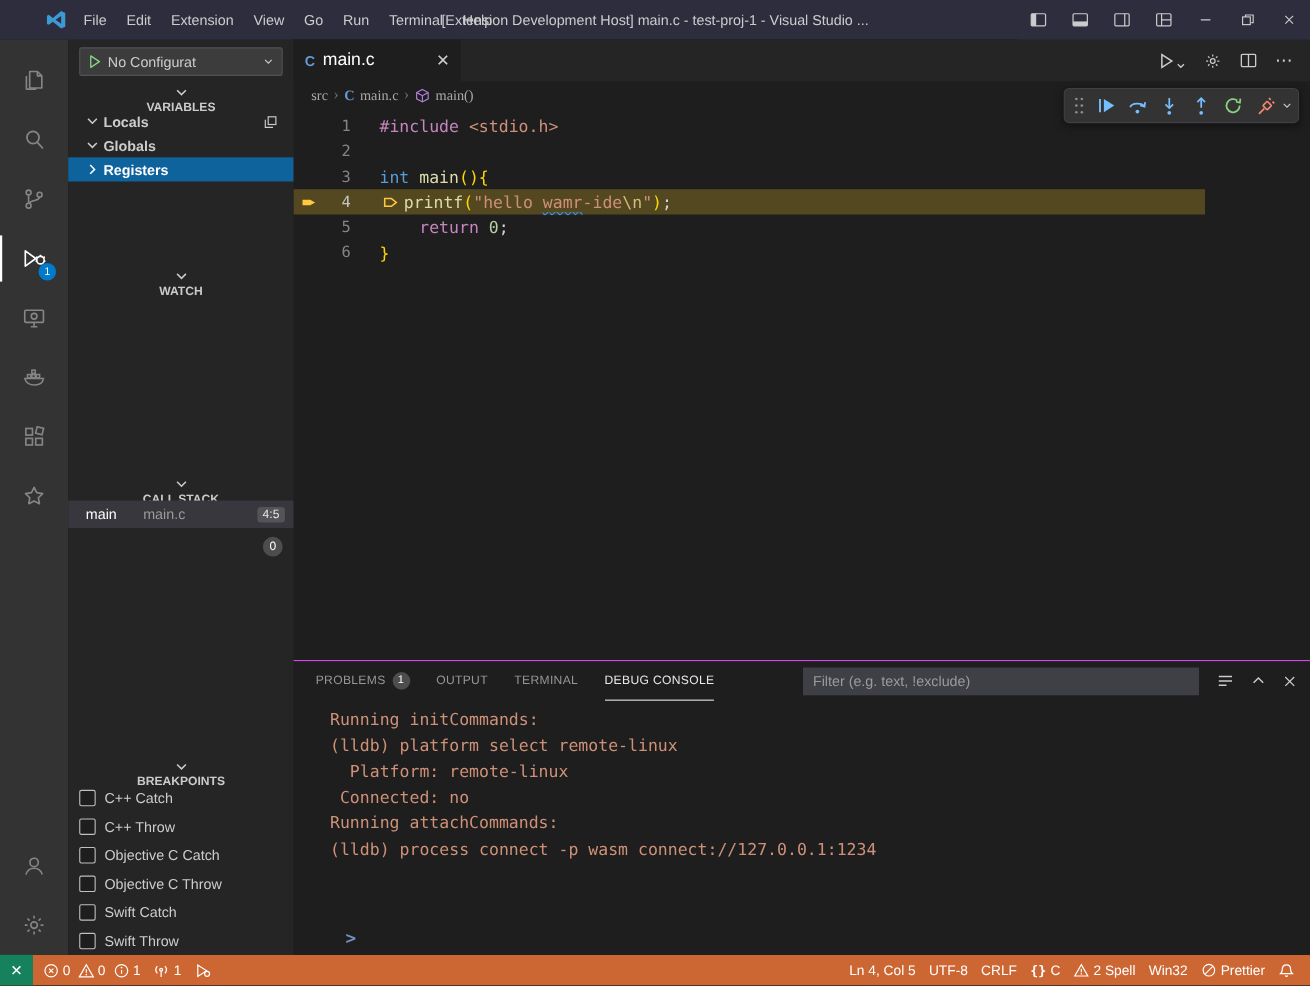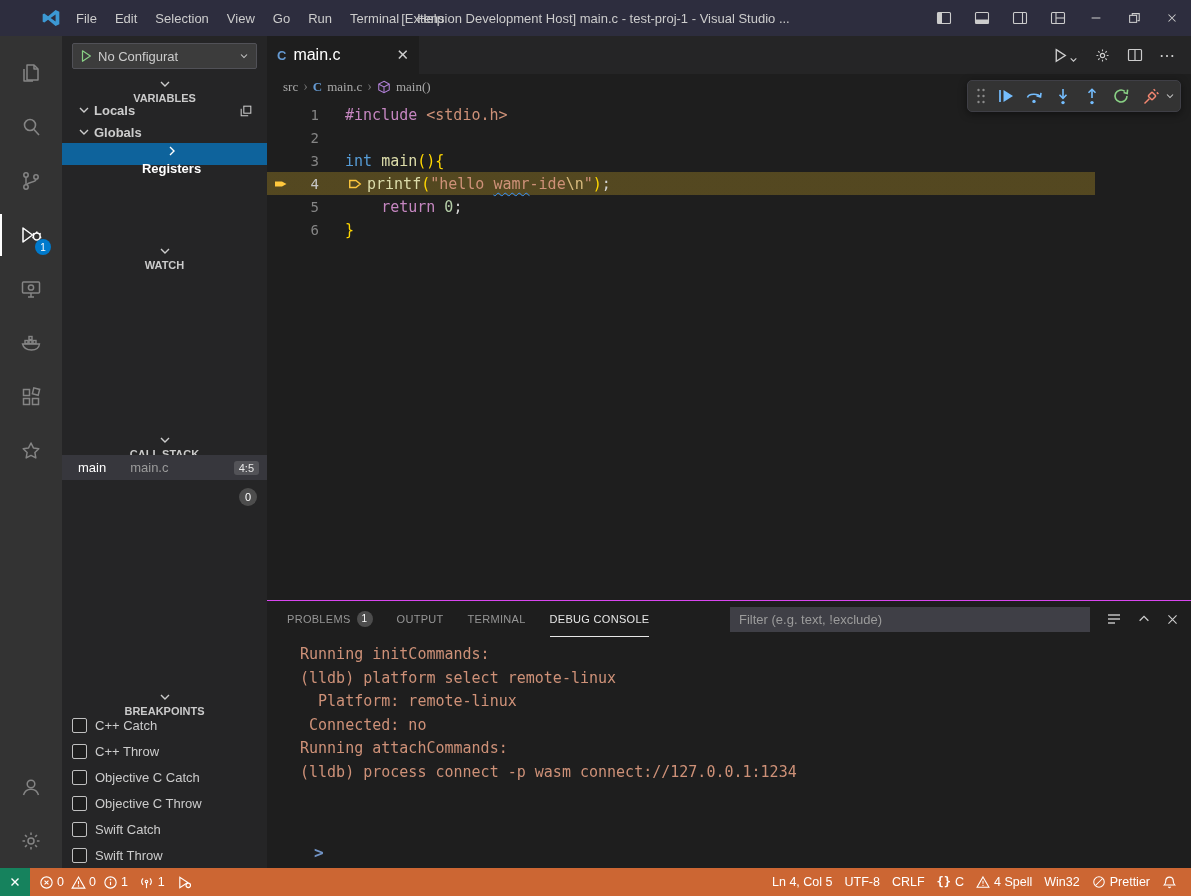"Selection" span { text: Selection -> Extension }
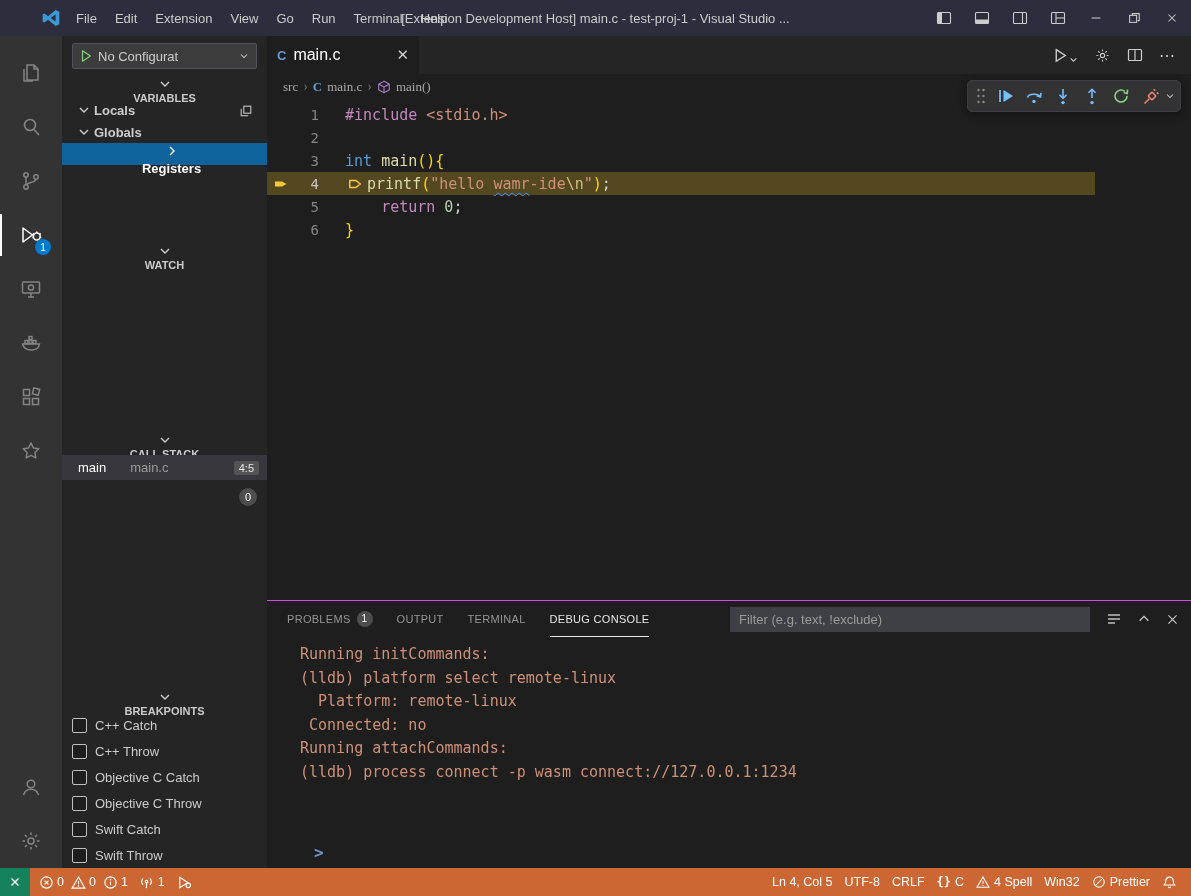"Registers" .tree-row.selected { flex-direction: column -> none }
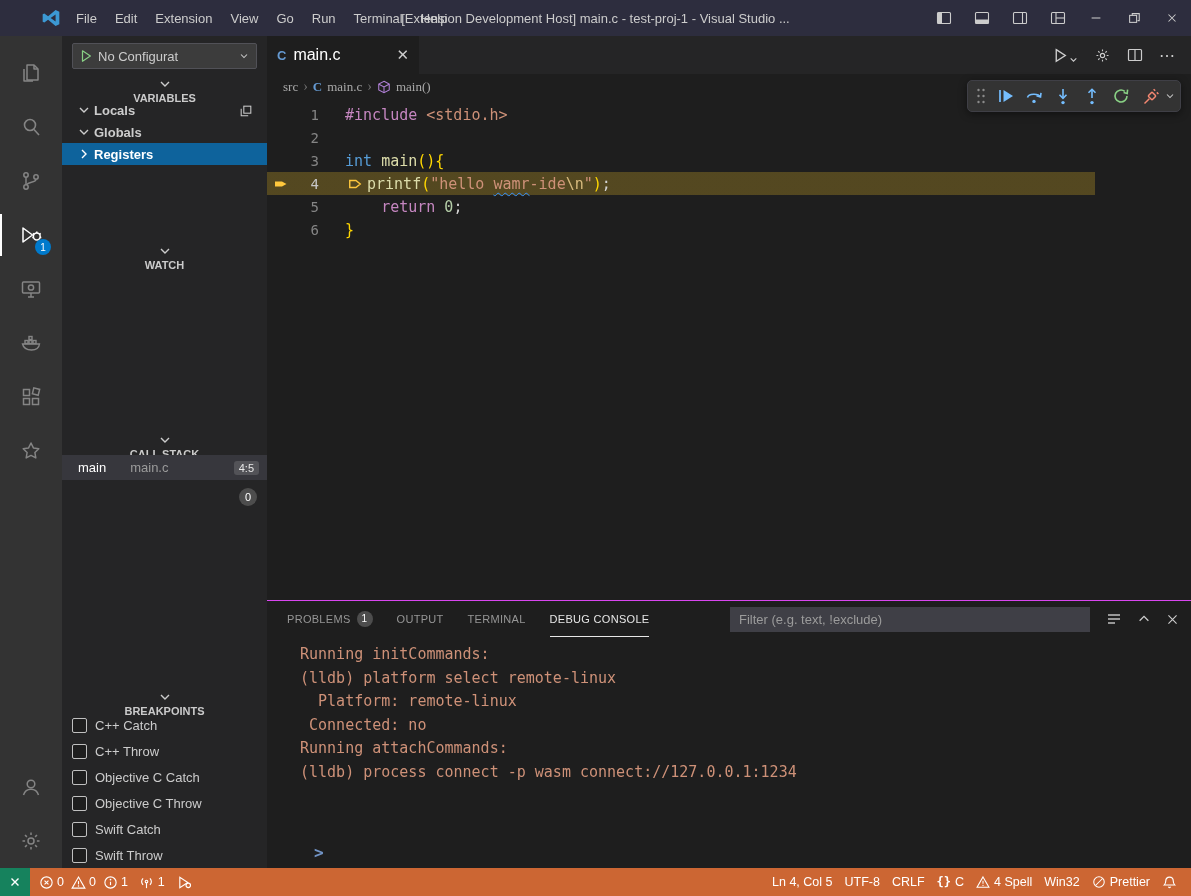"4 Spell" span { text: 4 -> 2 }
